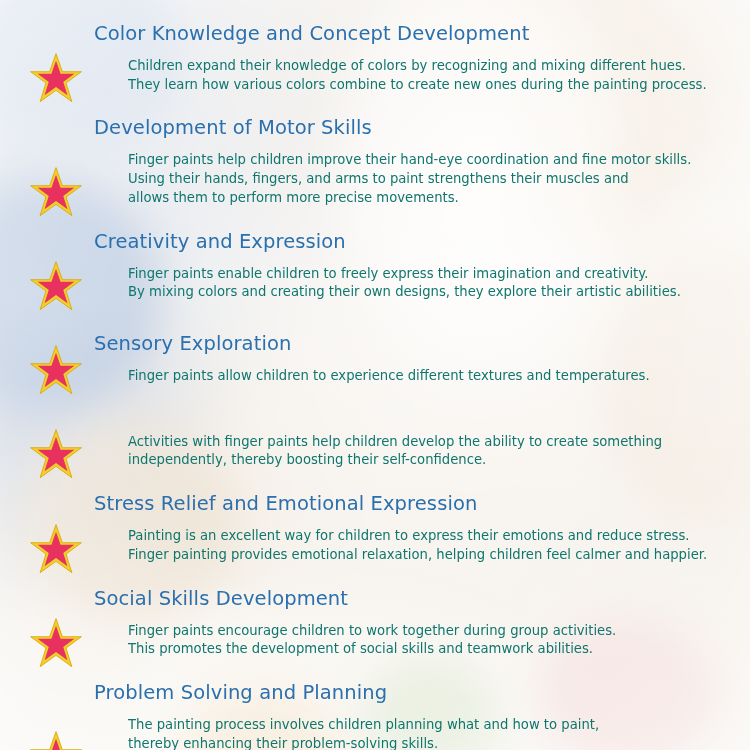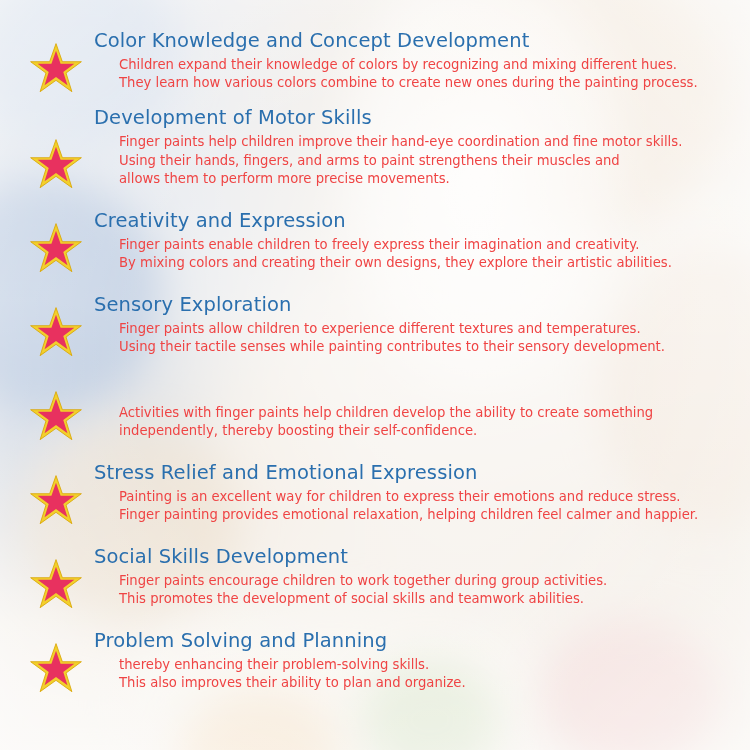"Children expand their knowledge of" .item-body { color: #ef4444 -> #0f766e; margin: 3px -> 12px }
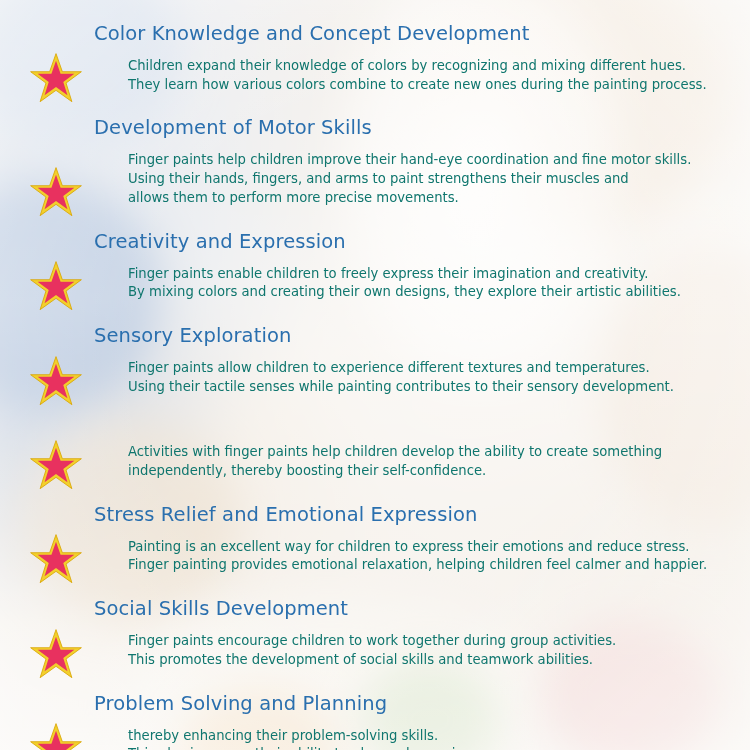"Using their tactile senses while" span.line { html: <span>Using their tactile senses while painting contributes to their sensory development.</span> -> none }
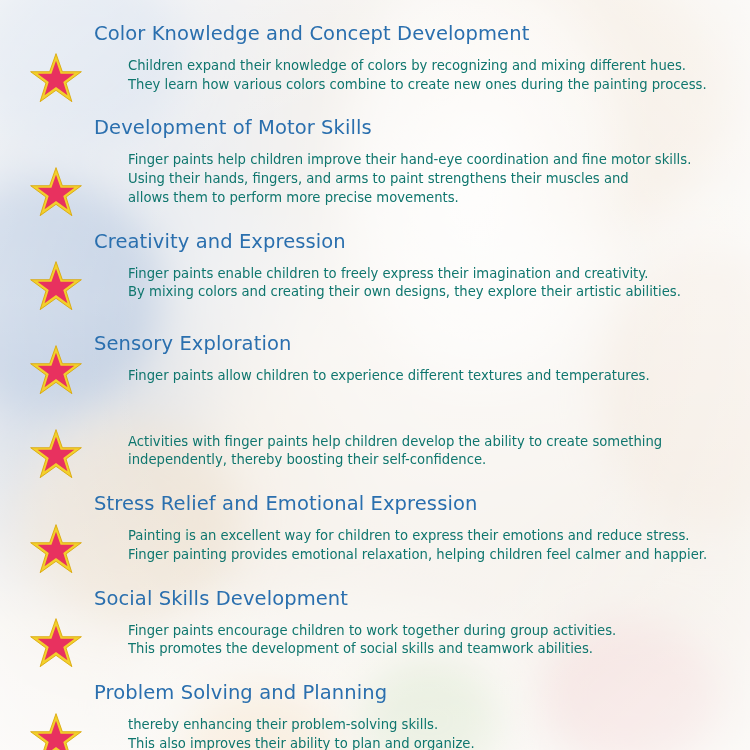"The painting process involves children" span.line { html: none -> <span>The painting process involves children planning what and how to paint,</span> }
